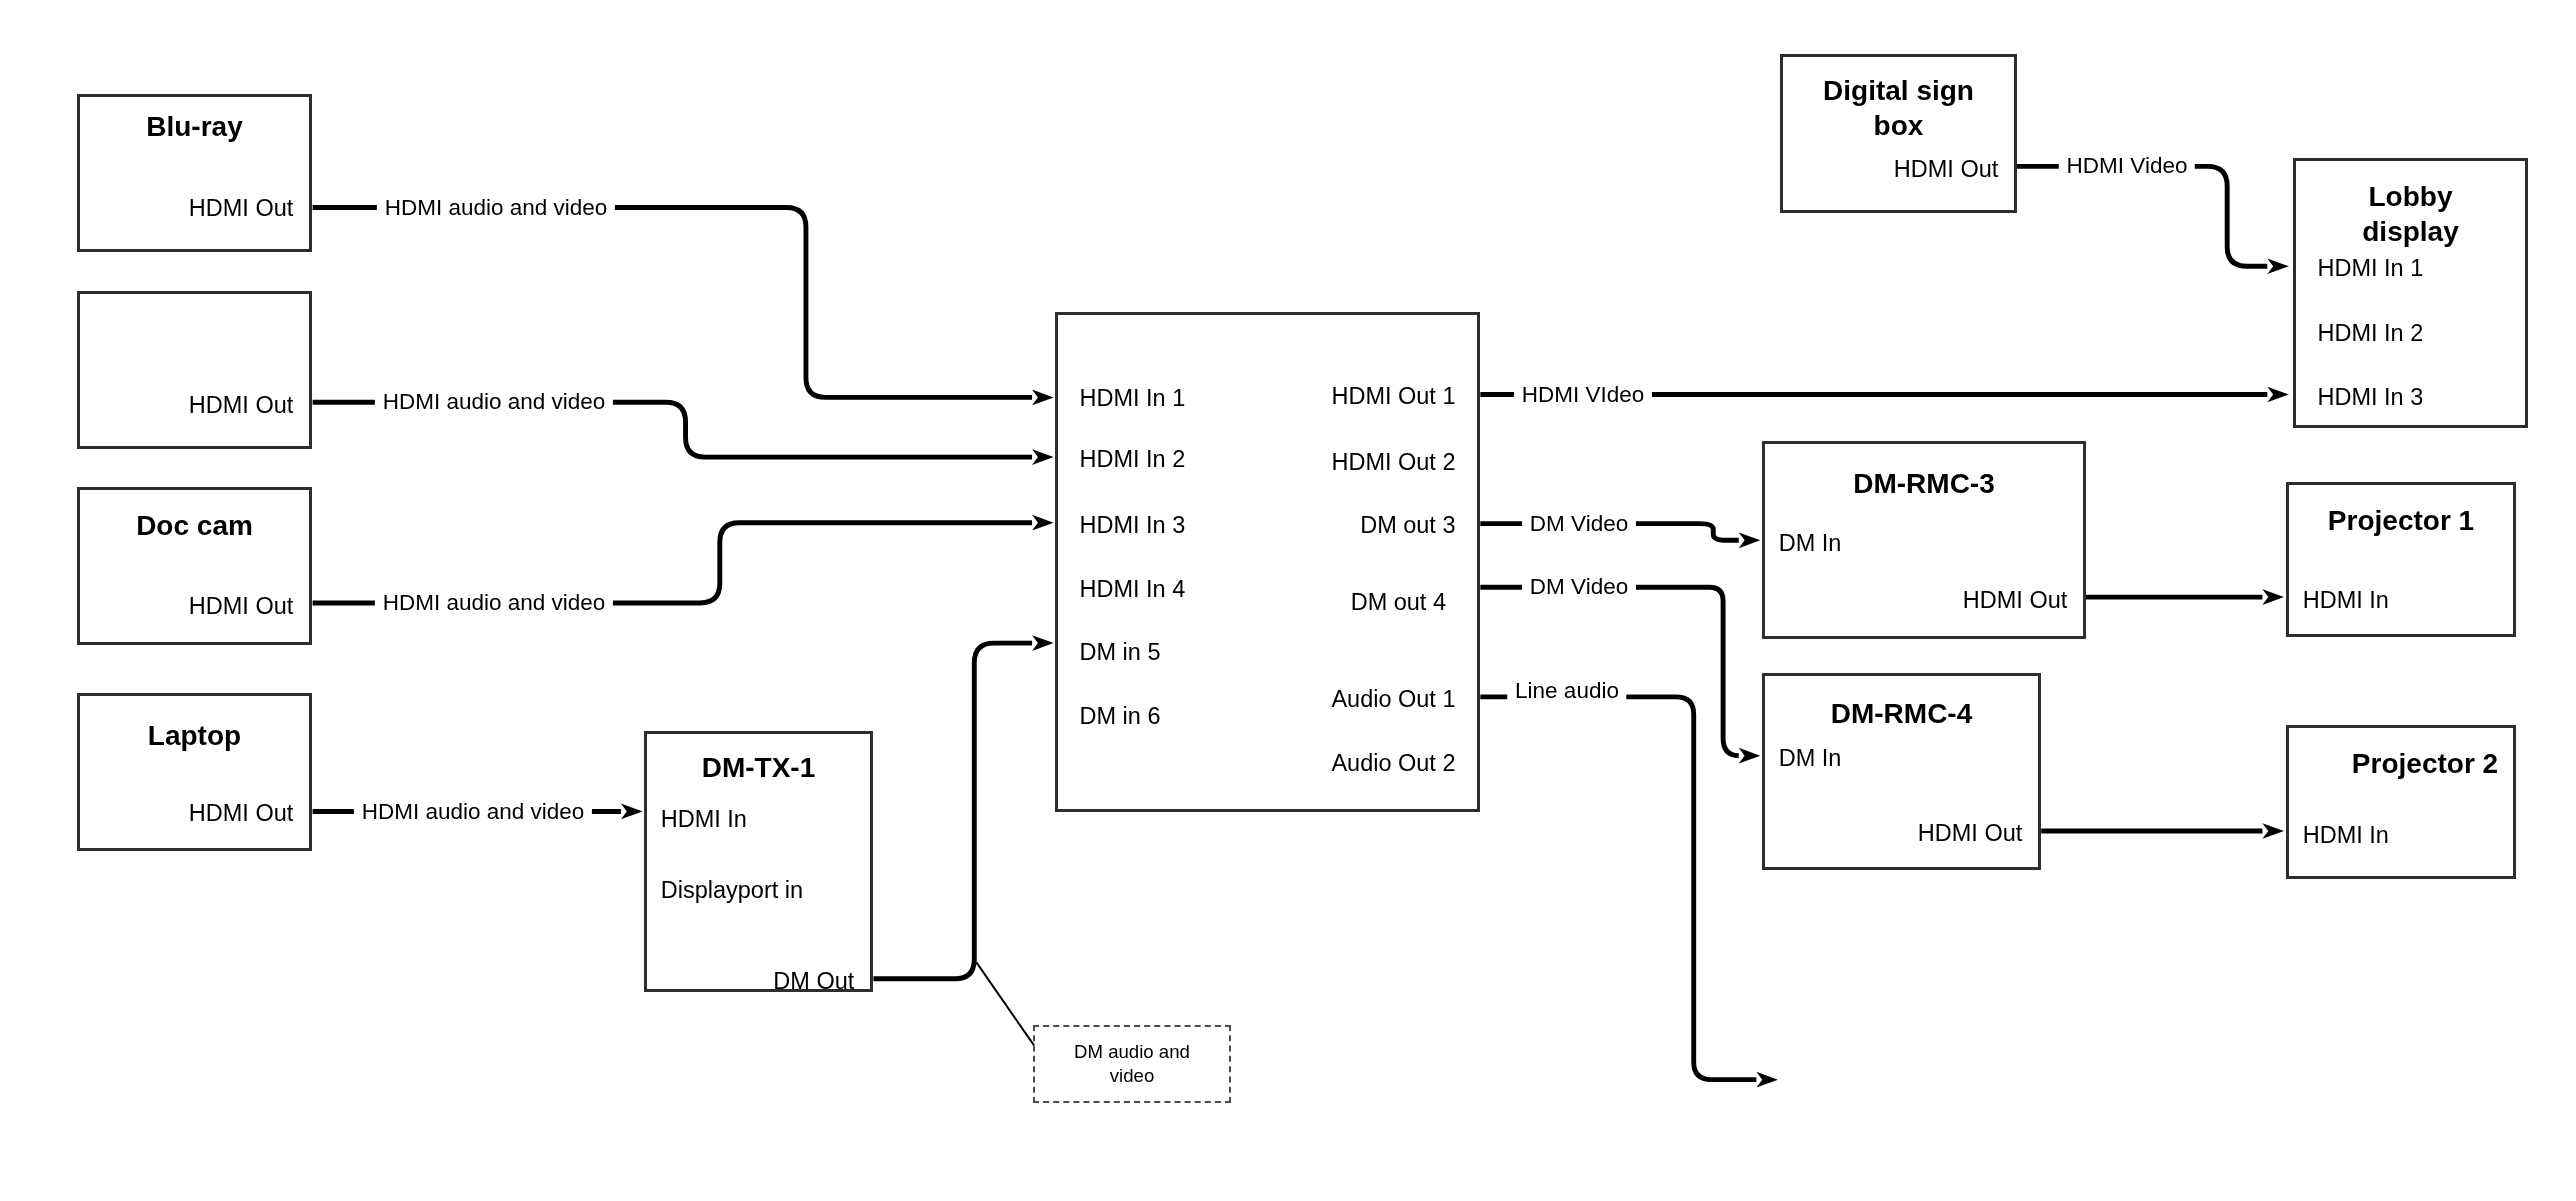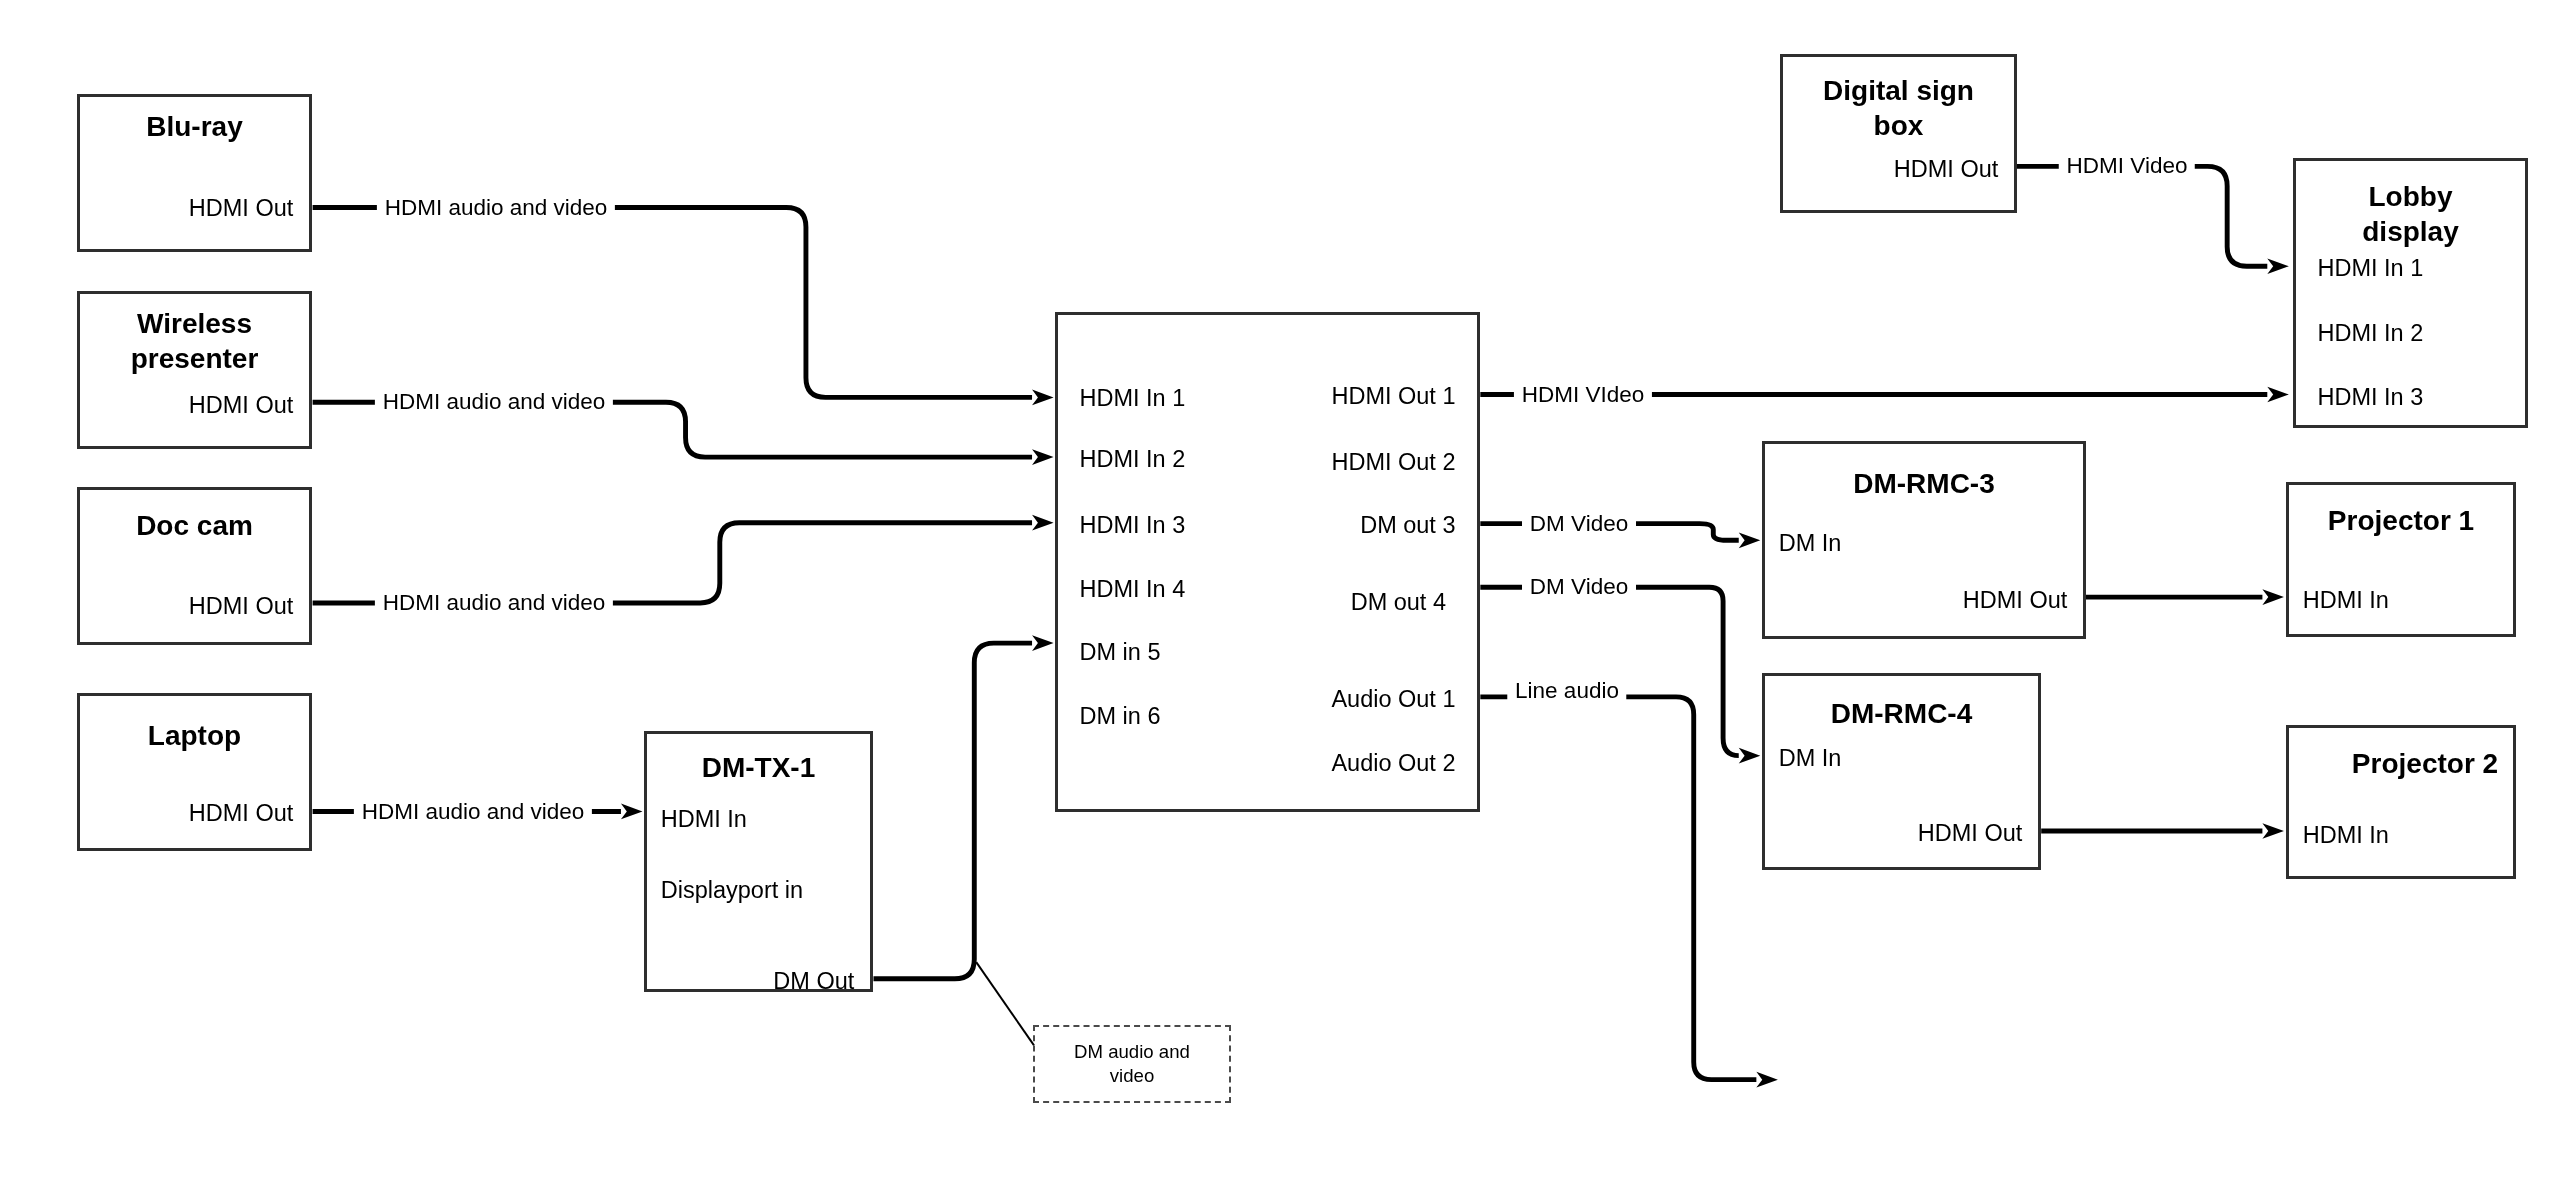"Wireless presenter" div.node-title { html: <div>Wireless presenter</div> -> none }
